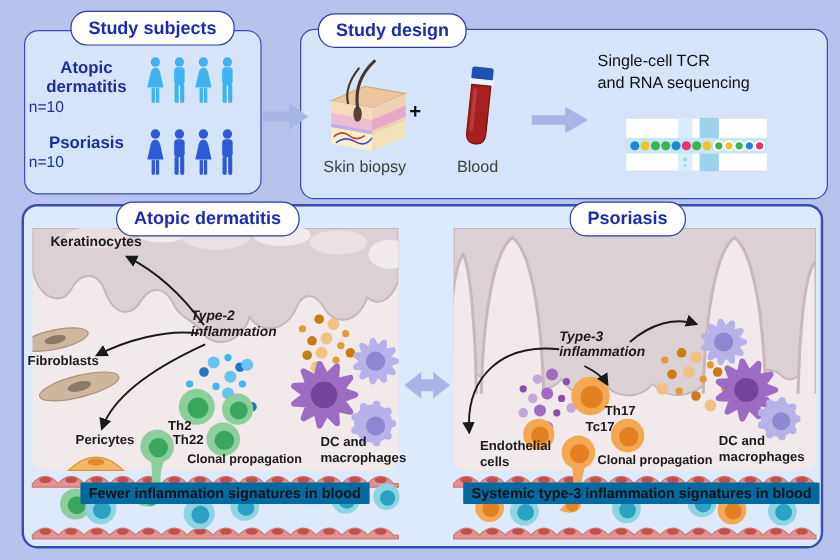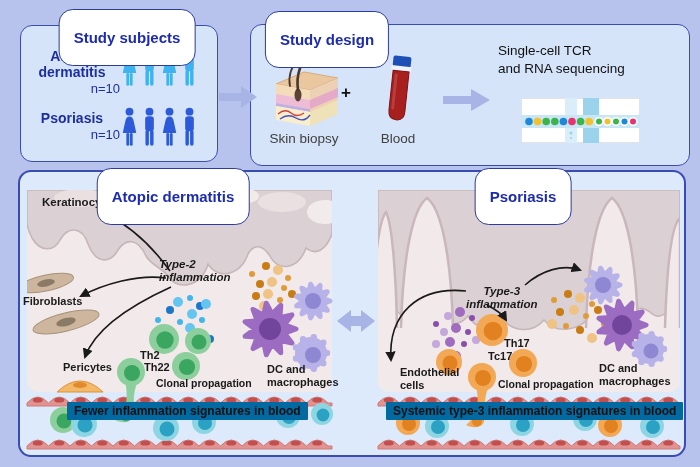"Study subjects" .pill { padding: 19px 14px -> 5px 14px }
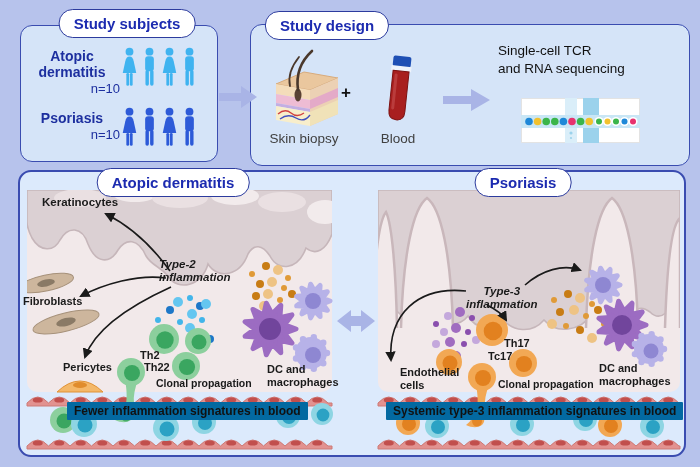"n=10" .subj-n { text-align: right -> left }
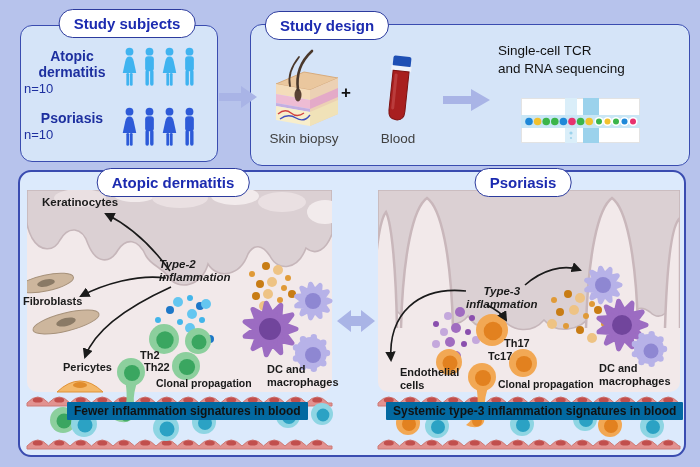"Type-3" div.lbl { text-align: center -> none; top: 113px -> 103px }
